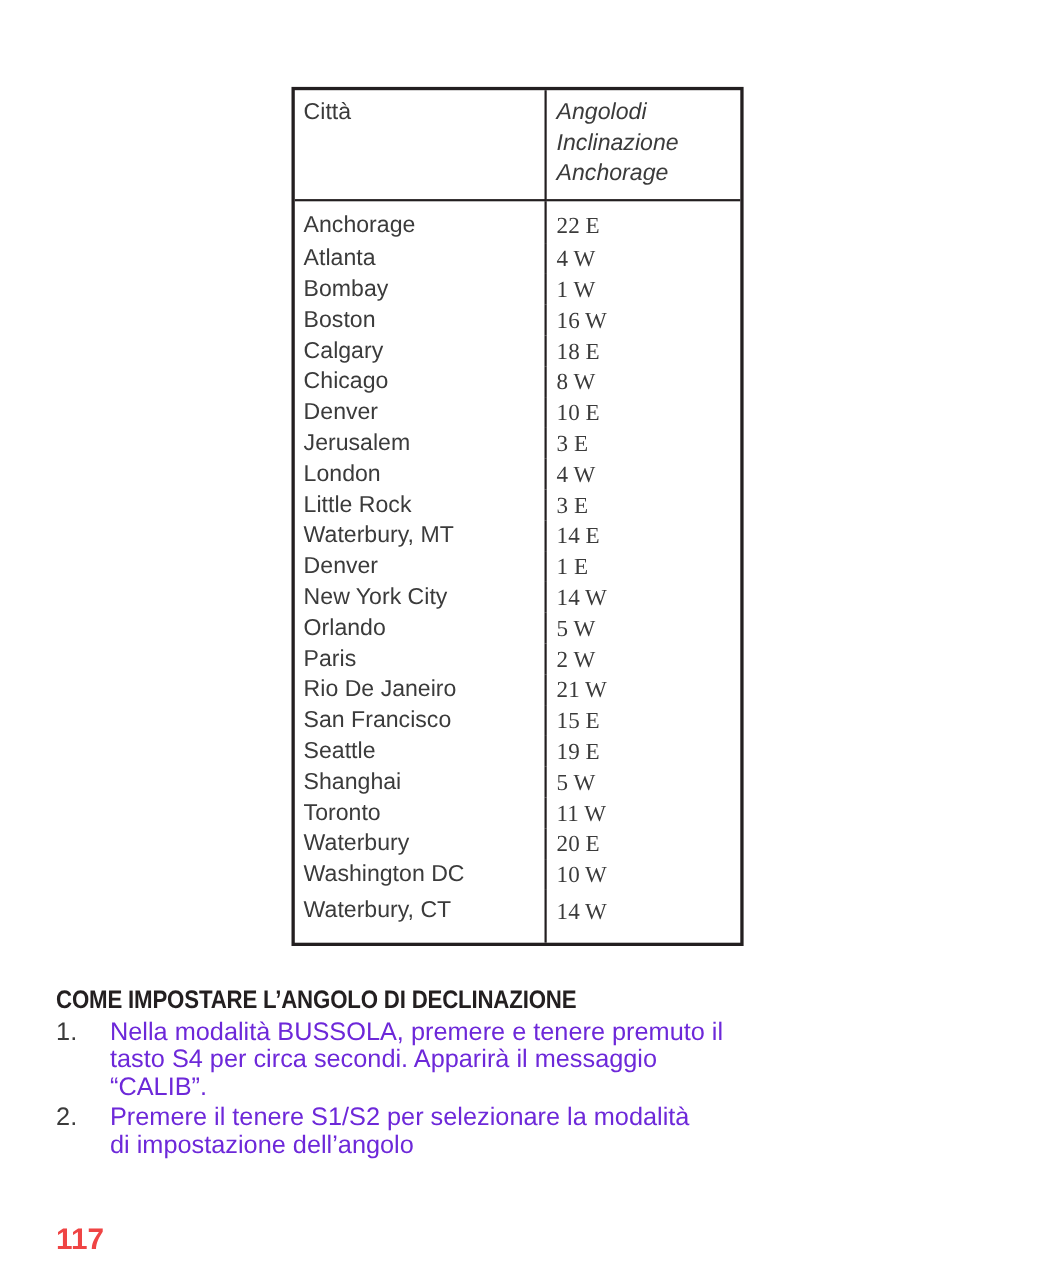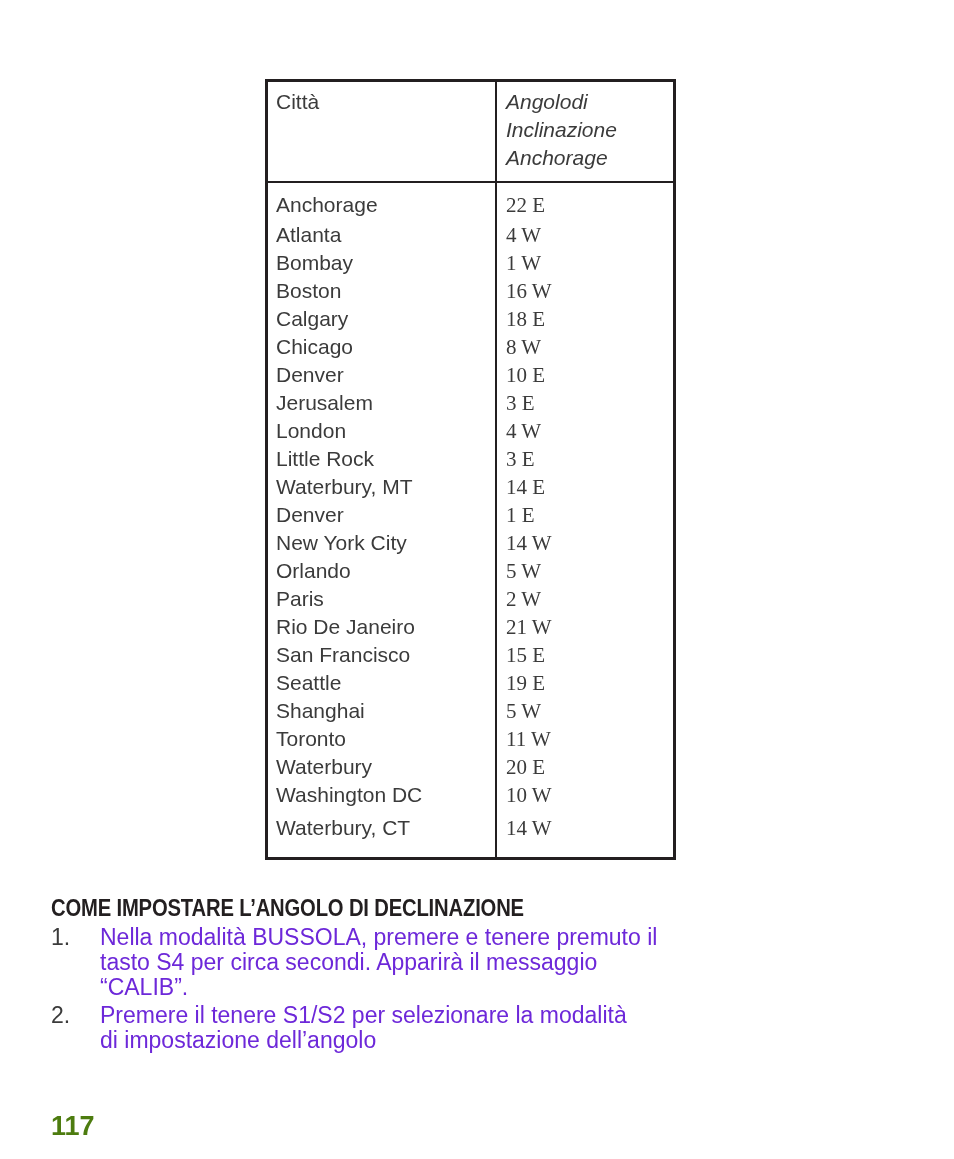"117" .page-number { color: #4d7c0f -> #ef4444 }
